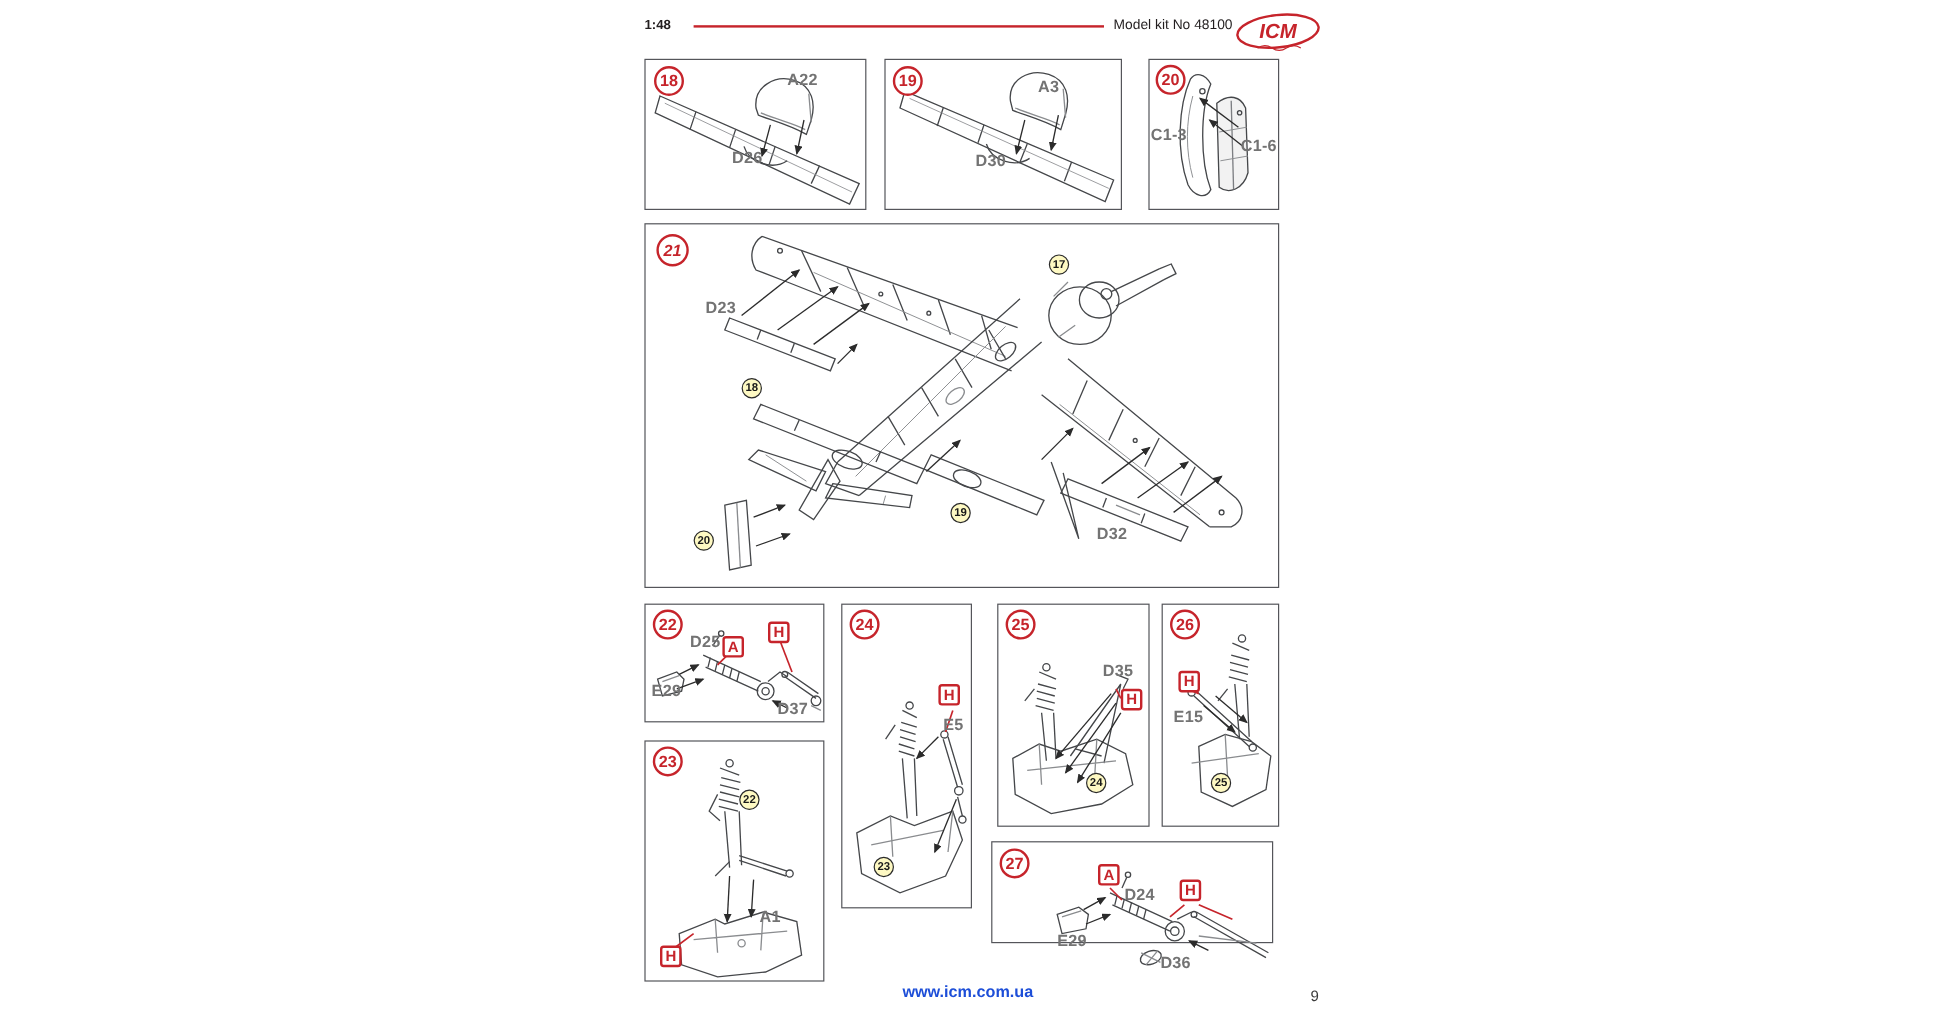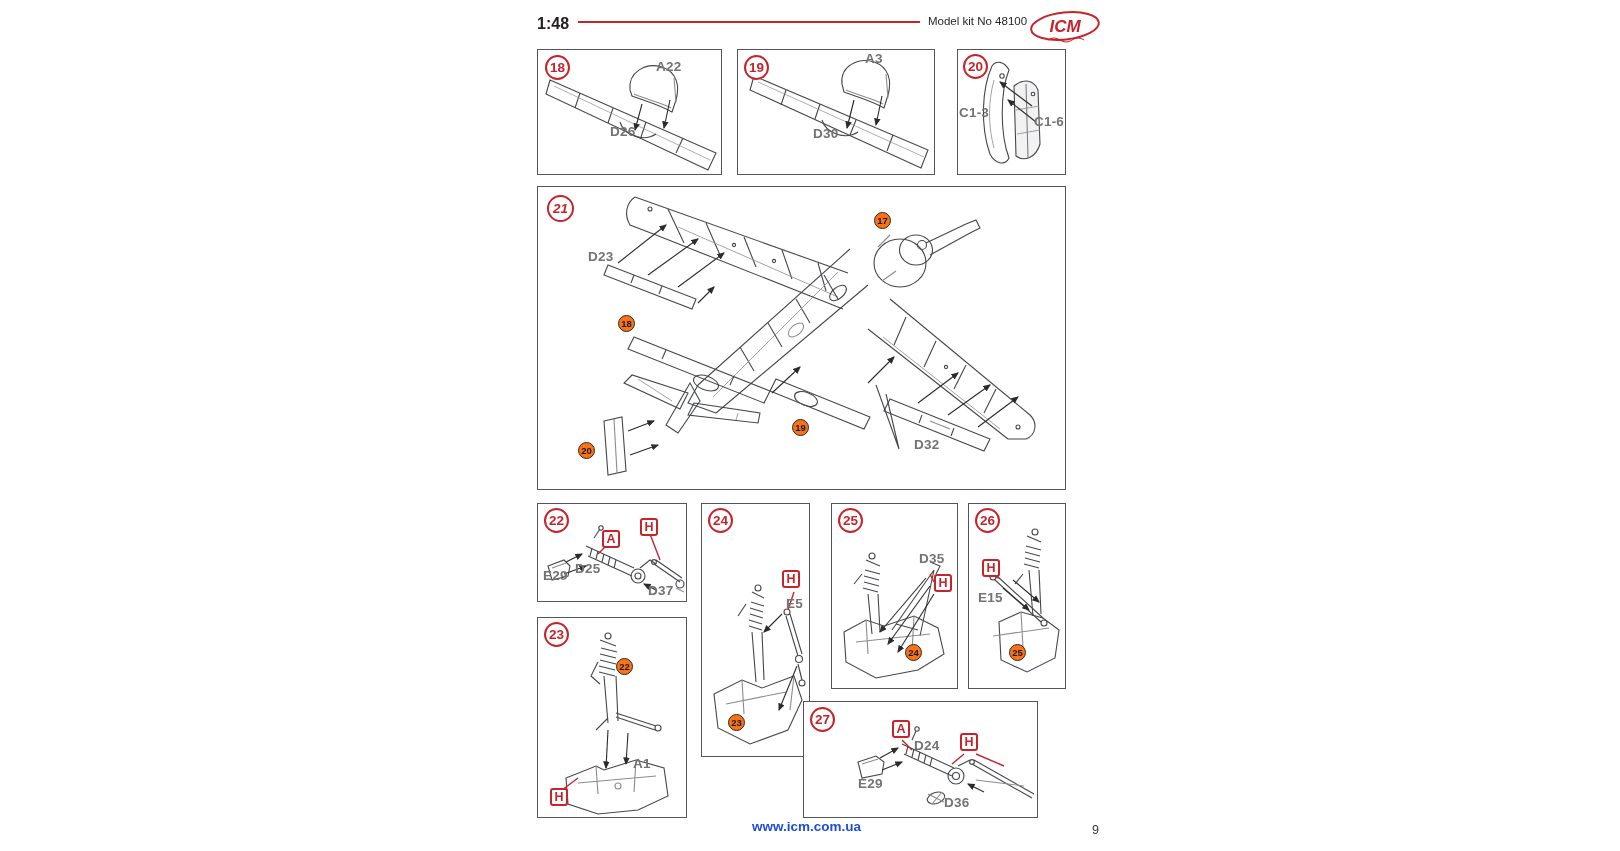"1:48" .hdr-scale { font-size: 16px -> 11px }
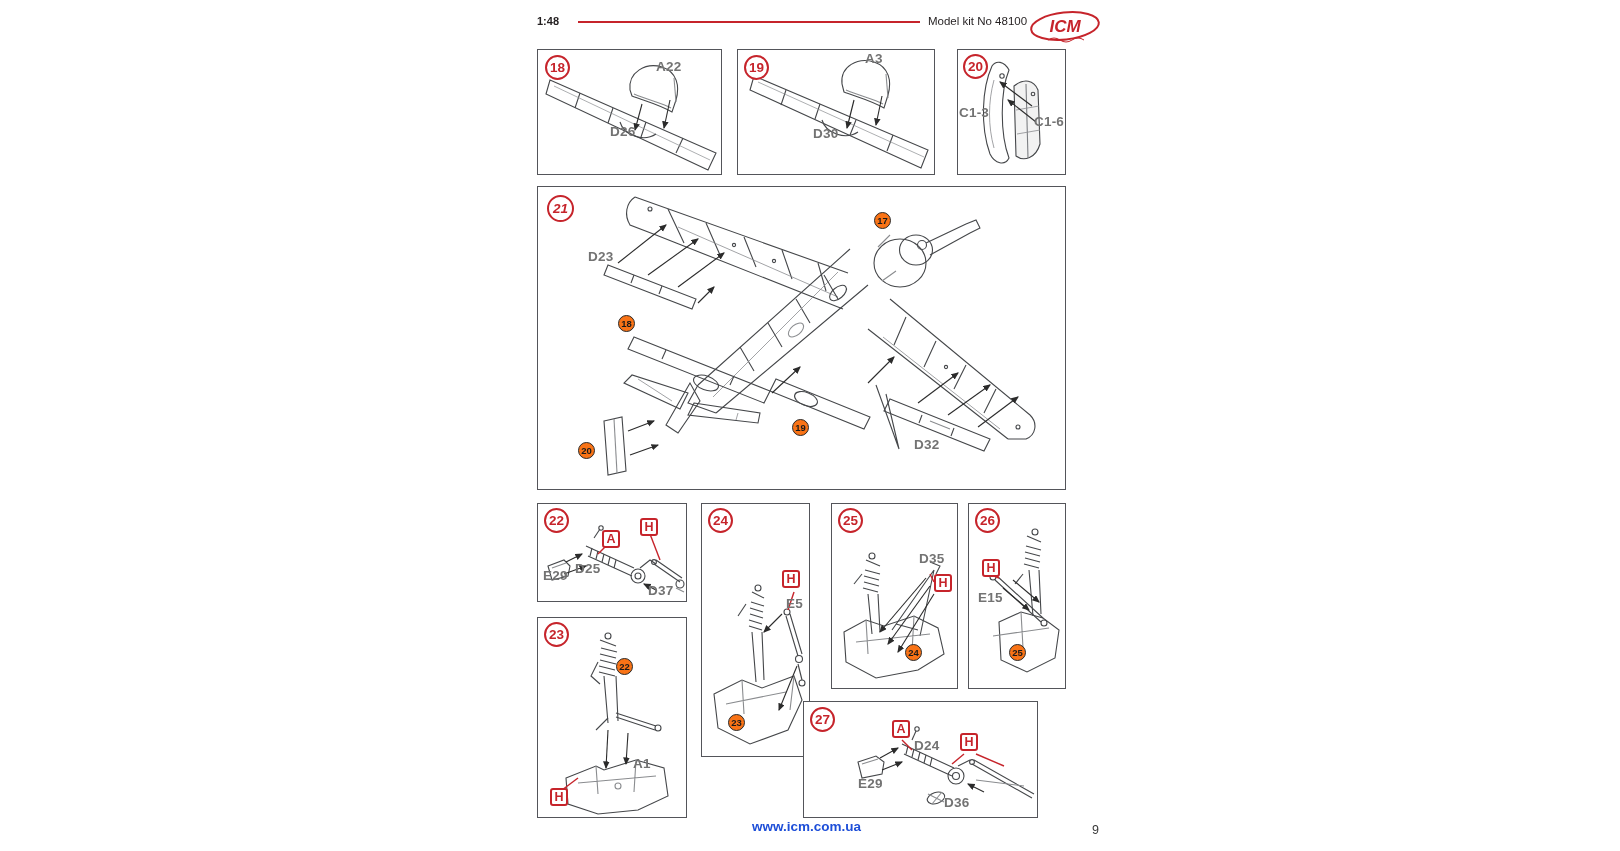"A3" div.plabel { top: 1px -> 15px }
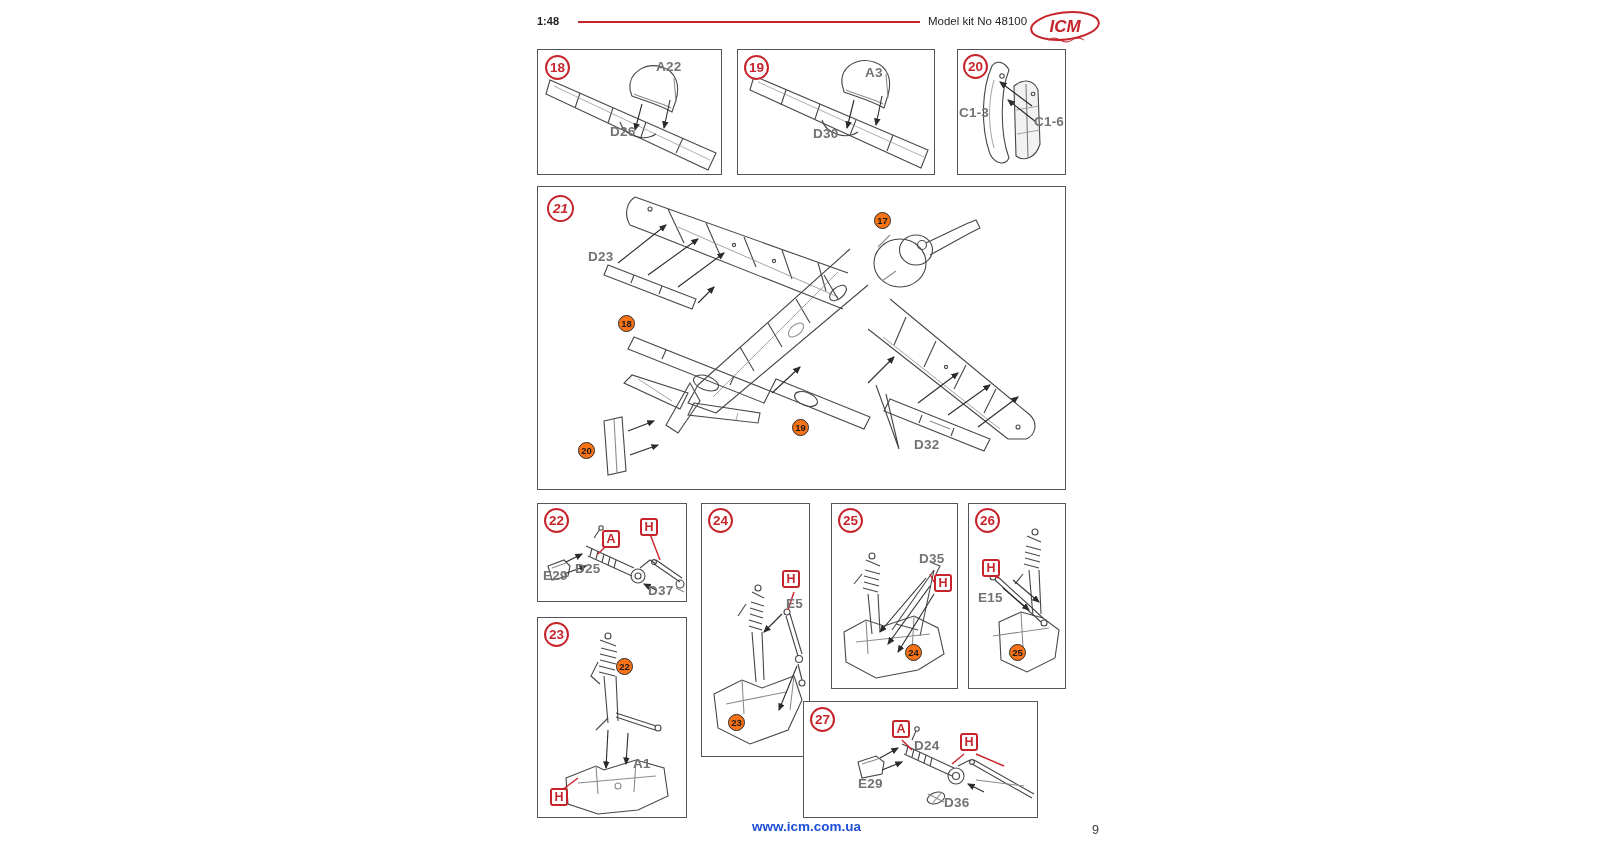"17" .cref { background: #f97316 -> #fef9c3 }
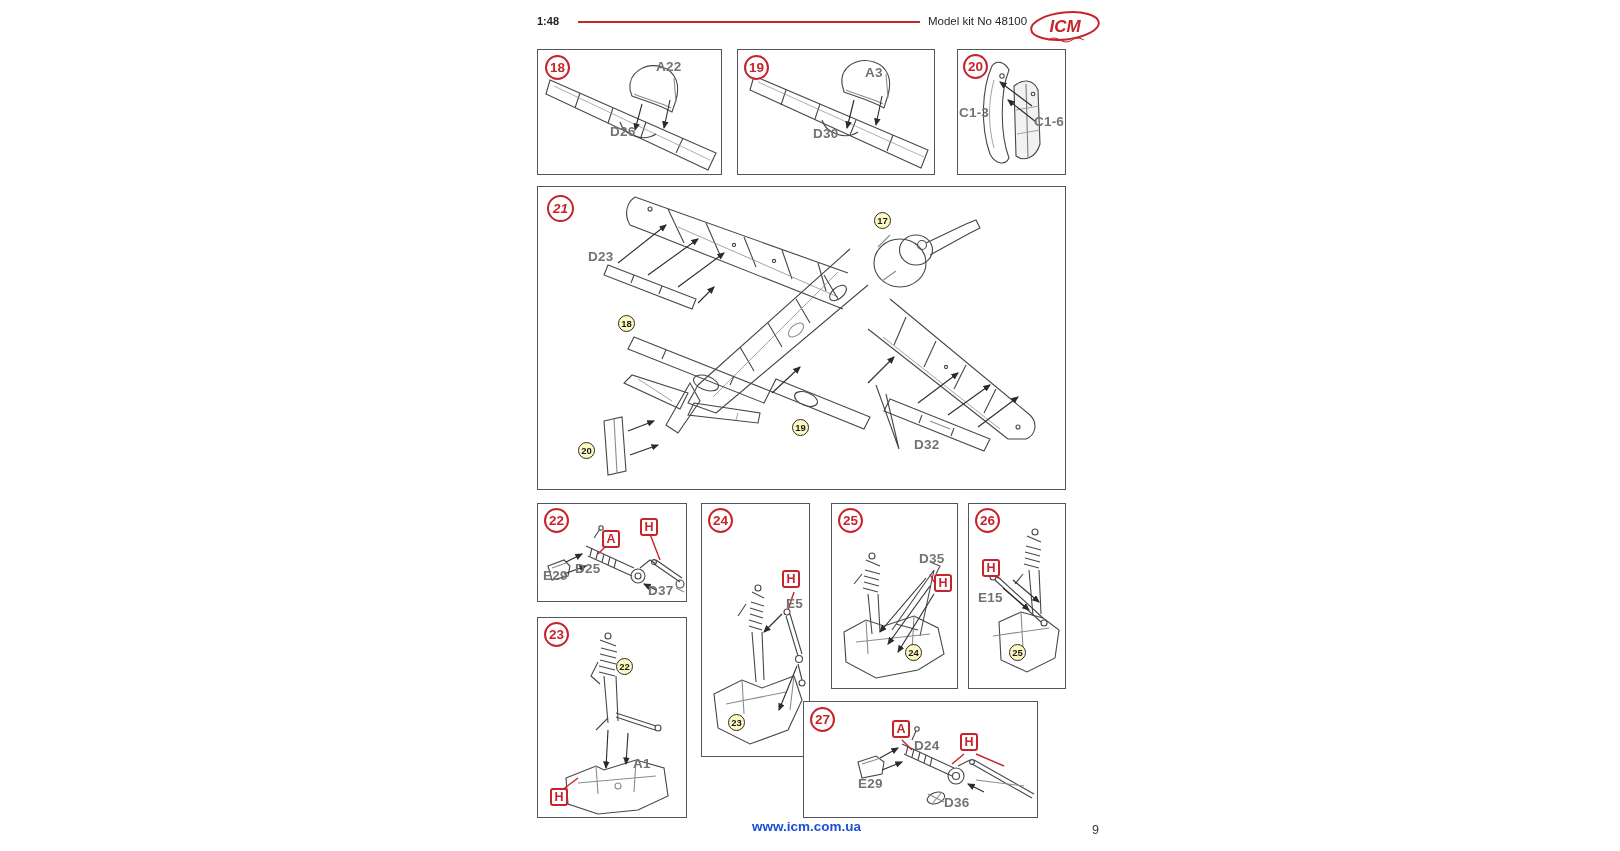"D25" div.plabel { margin-top: 34px -> none }
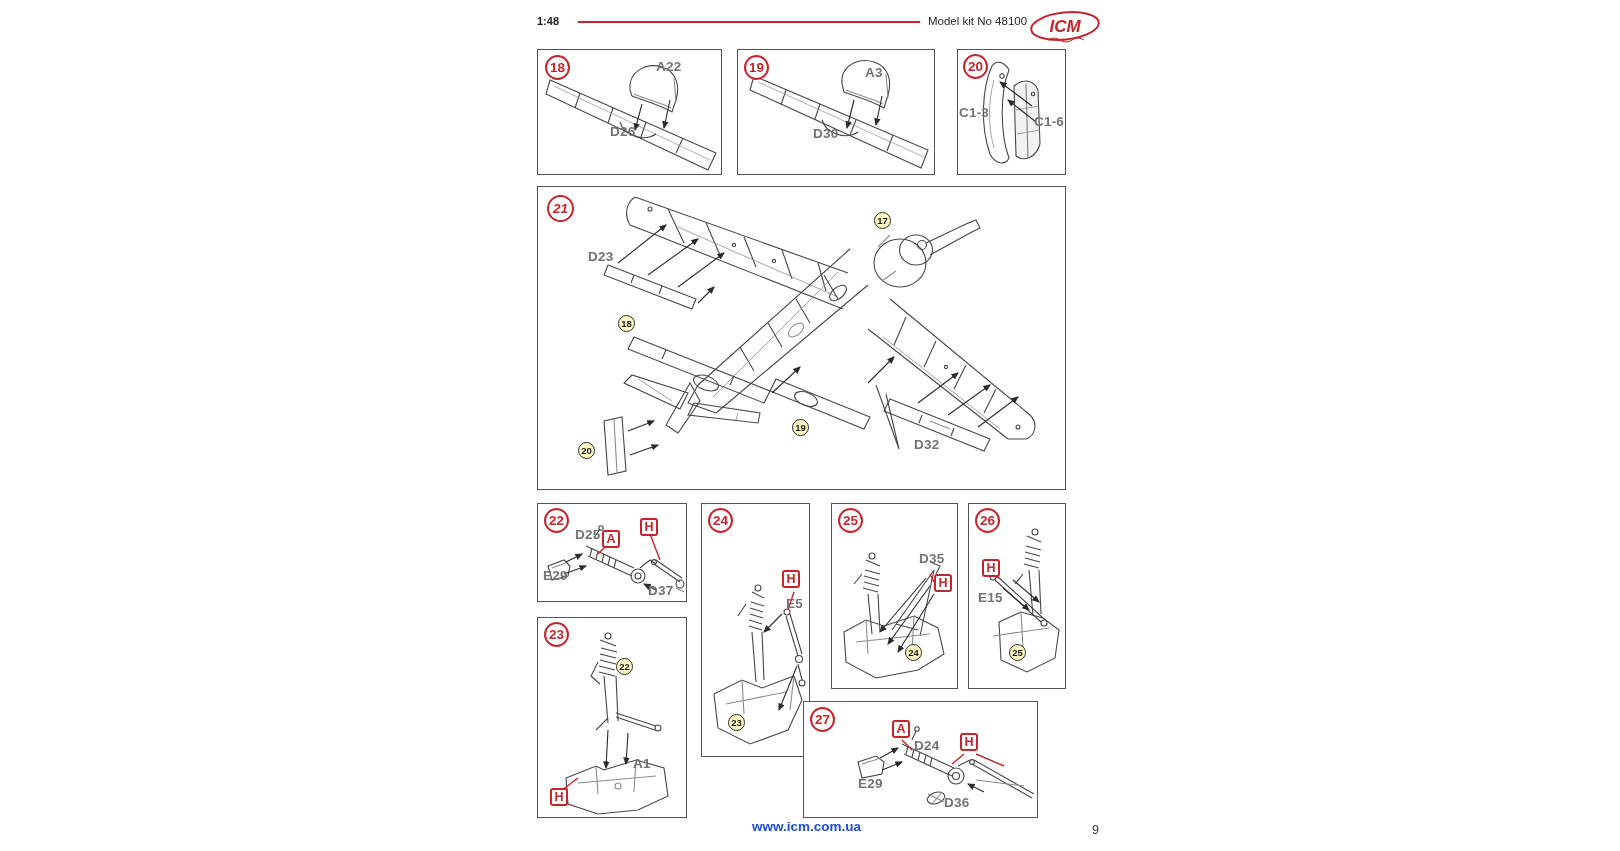"27" div.panel { height: 117px -> 85px; left: 803px -> 826px }
